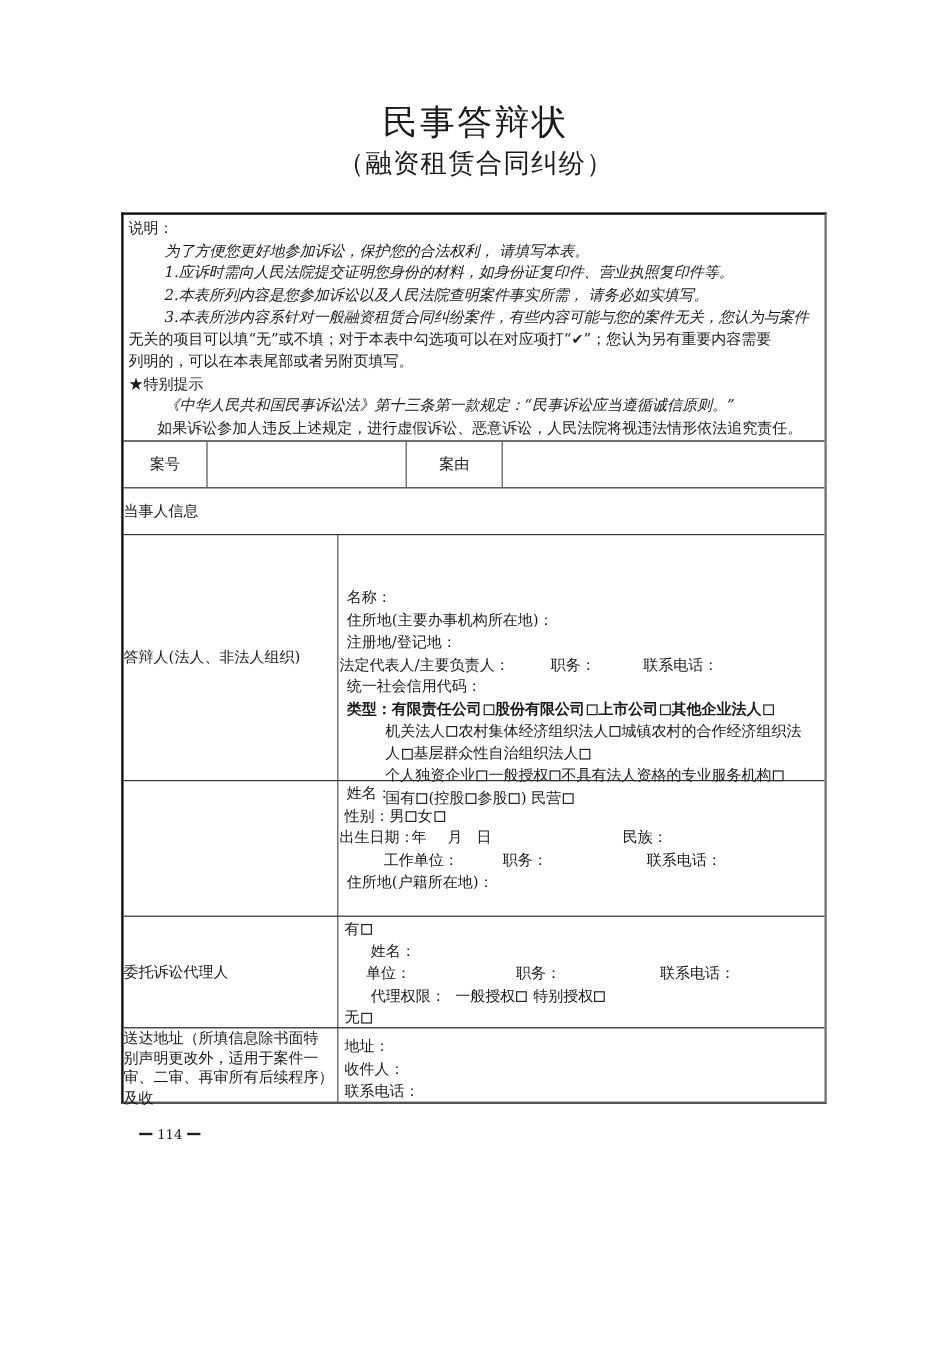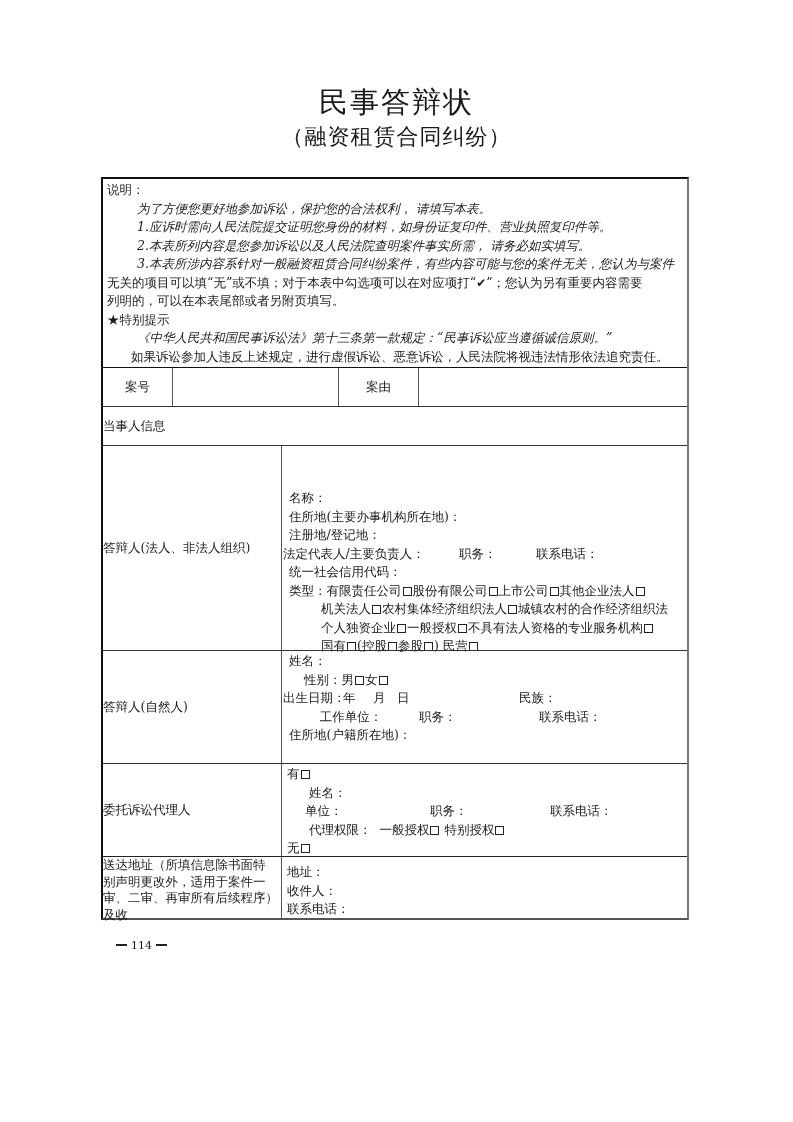"类型：有限责任公司 股份有限公司 上市公司 其他企业法人" span.field { font-weight: none -> bold }
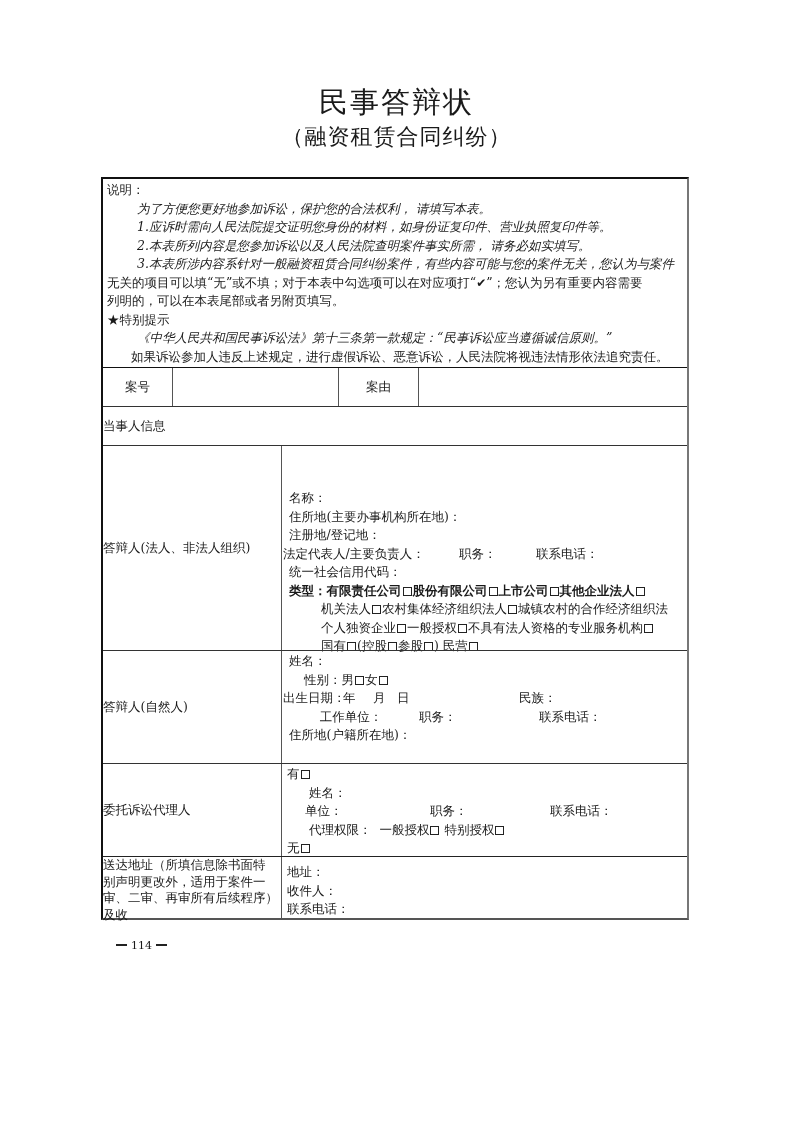"人 基层群众性自治组织法人" span.field { html: none -> <span> <span>人</span><span></span><span>基层群众性自治组织法人</span><span></span> </span> }
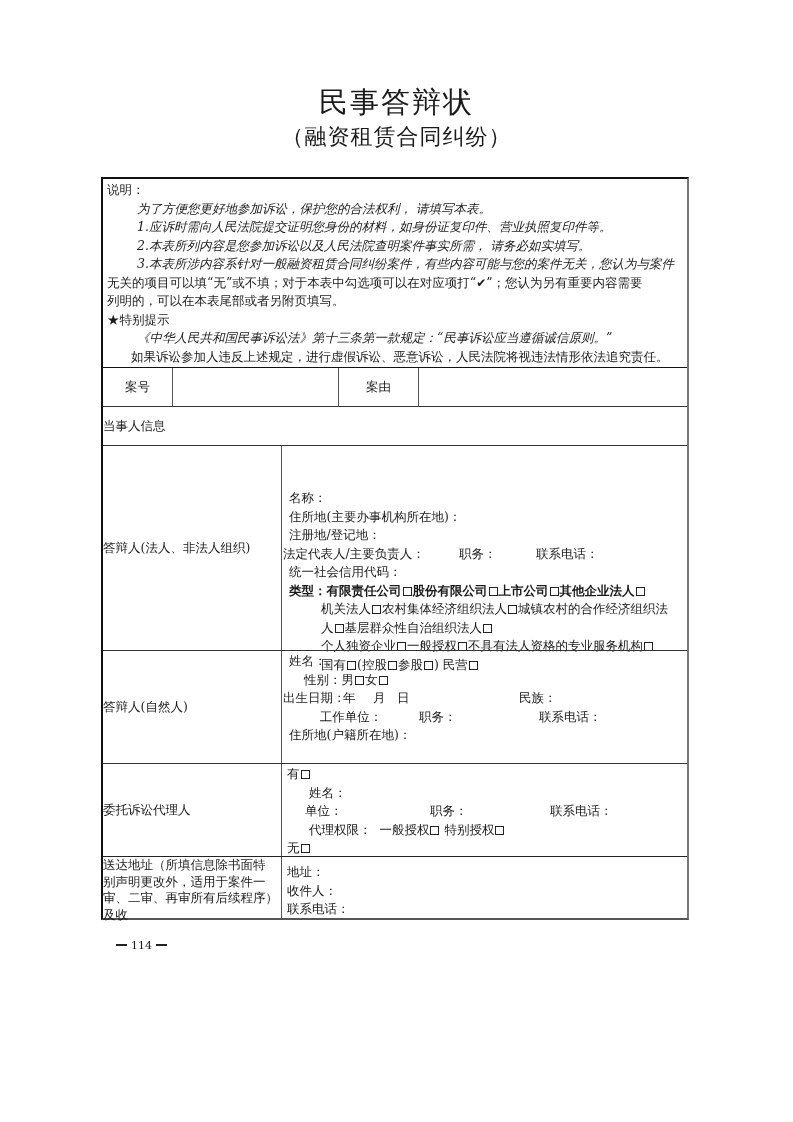"性别：男 女" span.field { padding-left: 21px -> 4px }
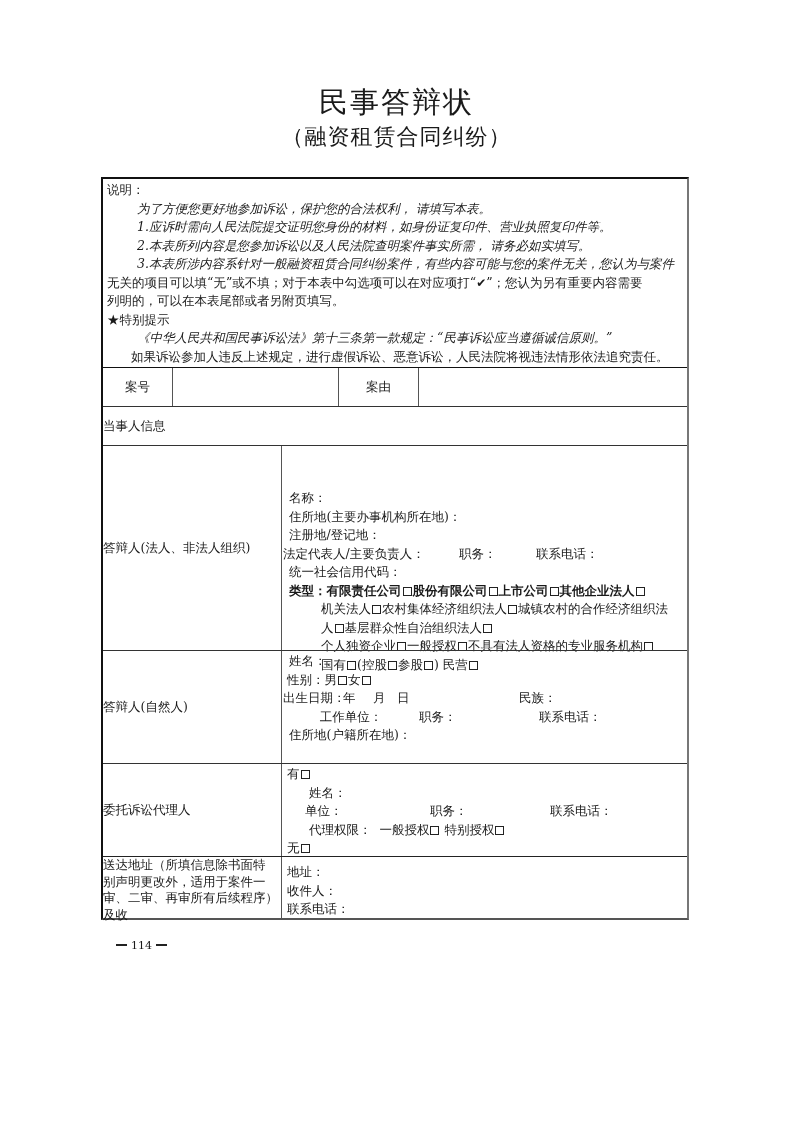"答辩人(自然人)" div.cell { html: <div>答辩人(自然人)</div> -> none }
